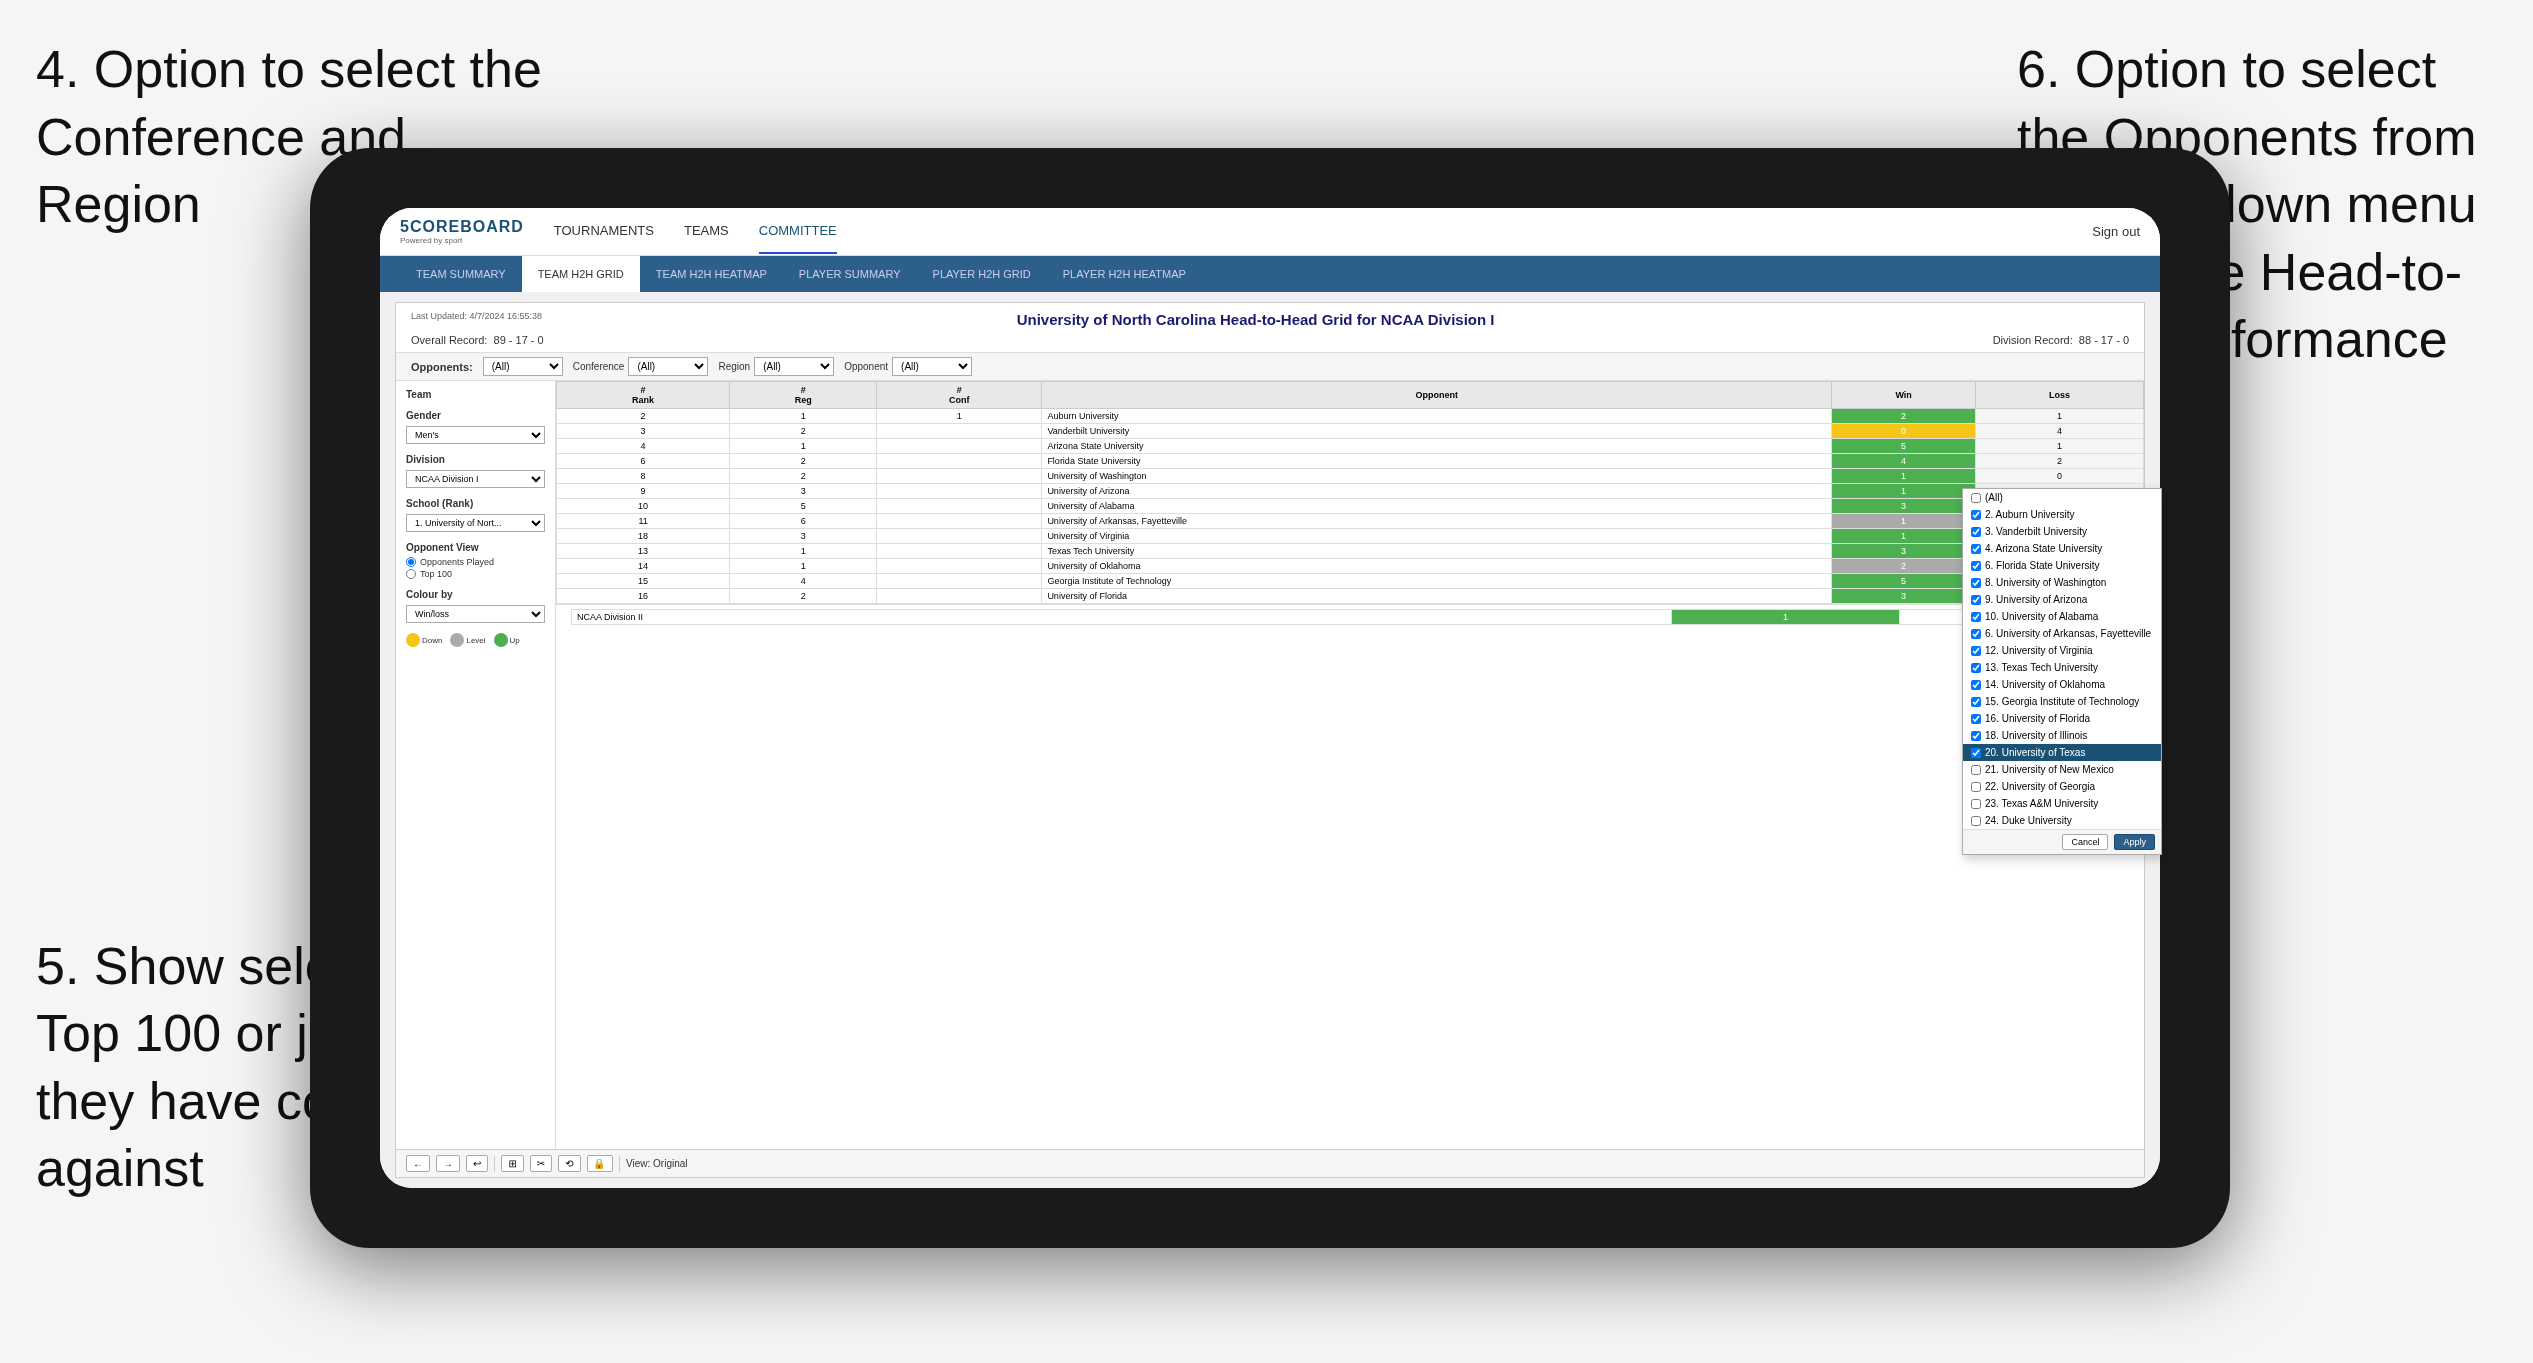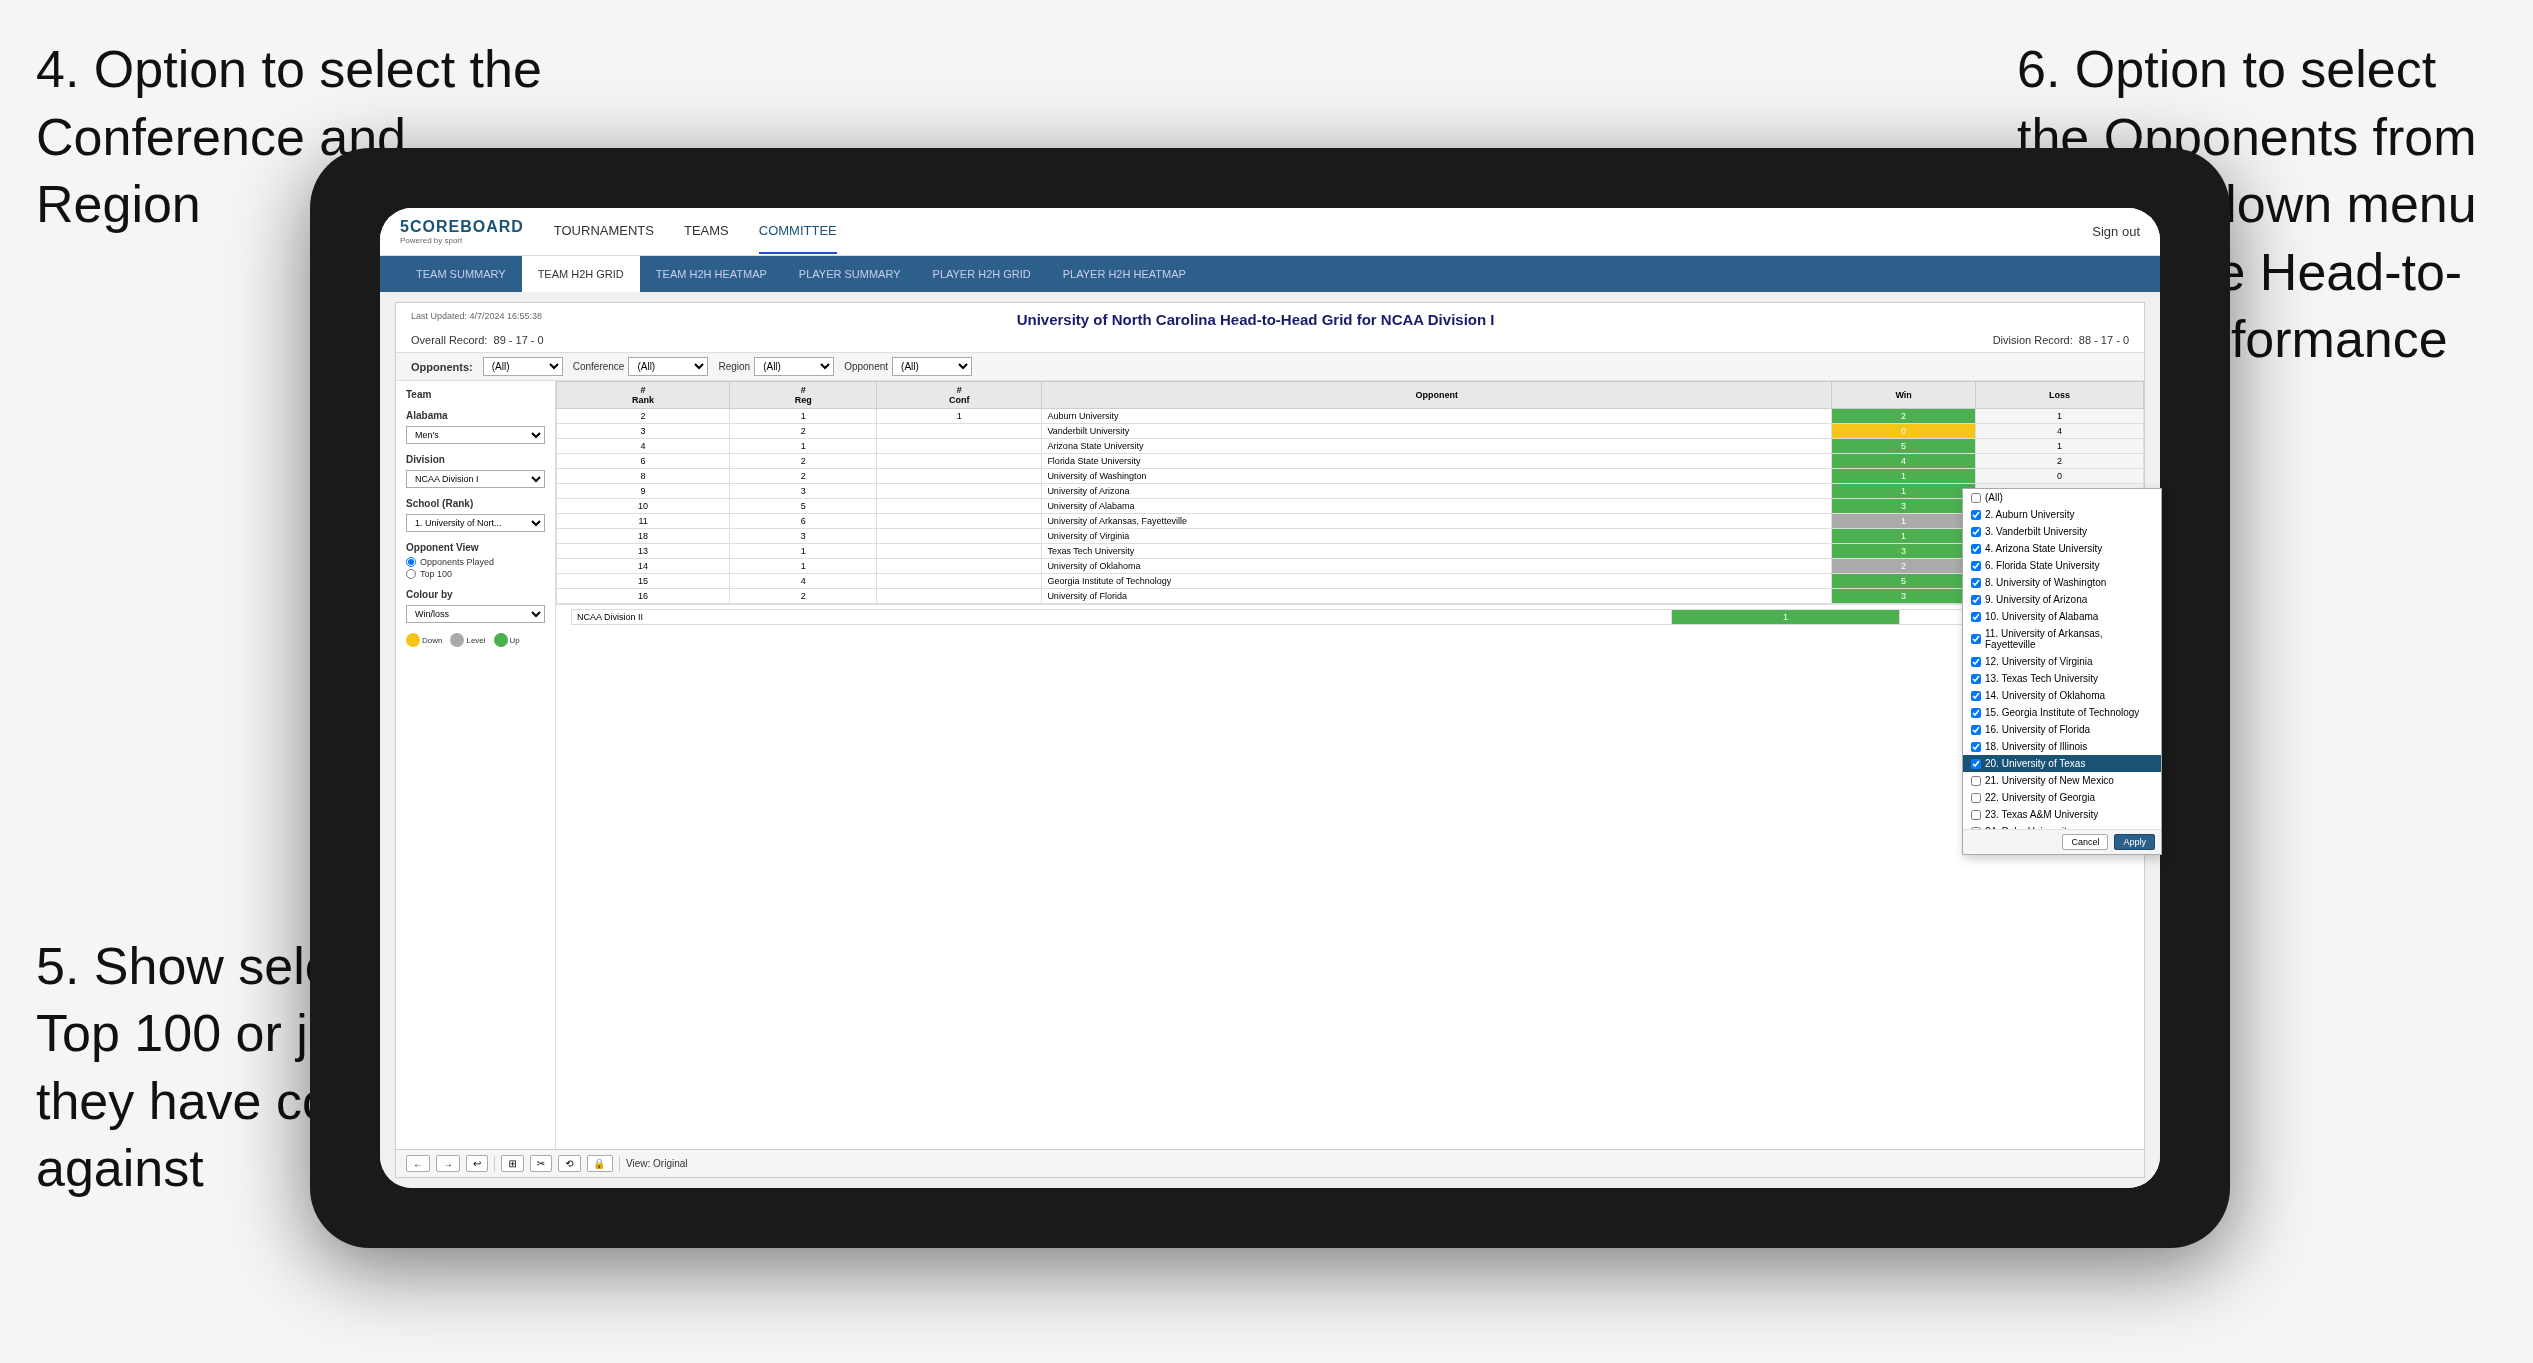"Alabama" div.panel-section-title { text: Alabama -> Gender }
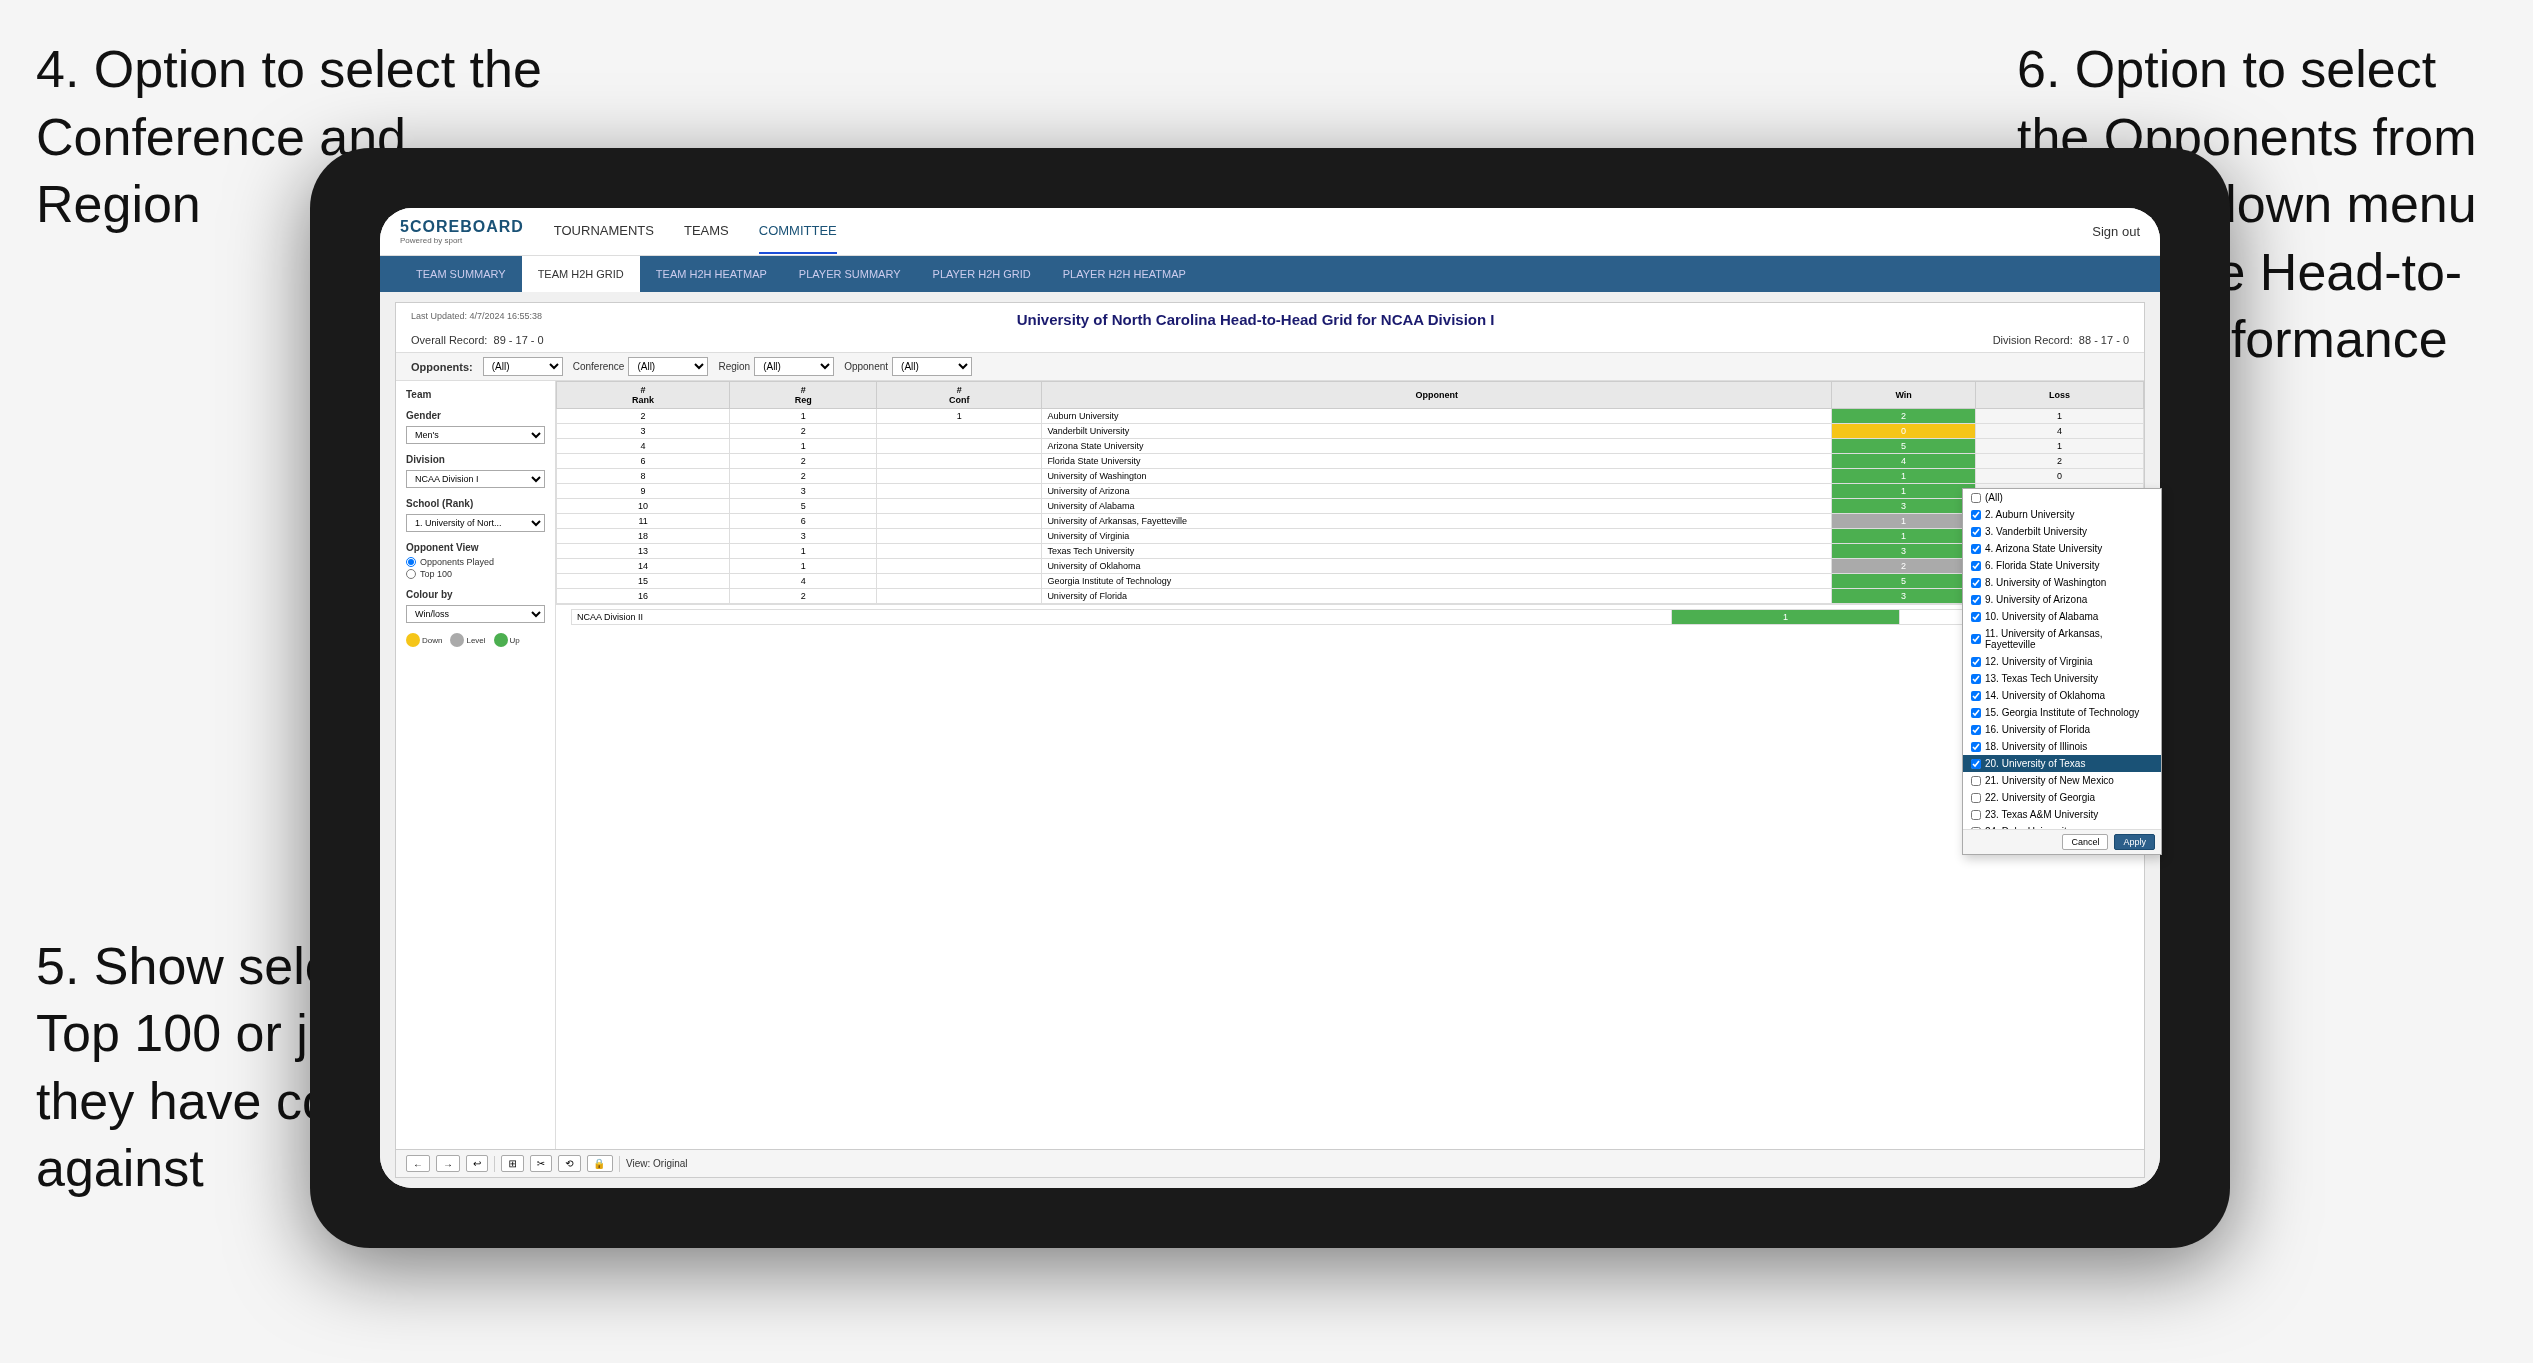"11. University of Arkansas, Fayetteville" span { text: 11 -> 6 }
